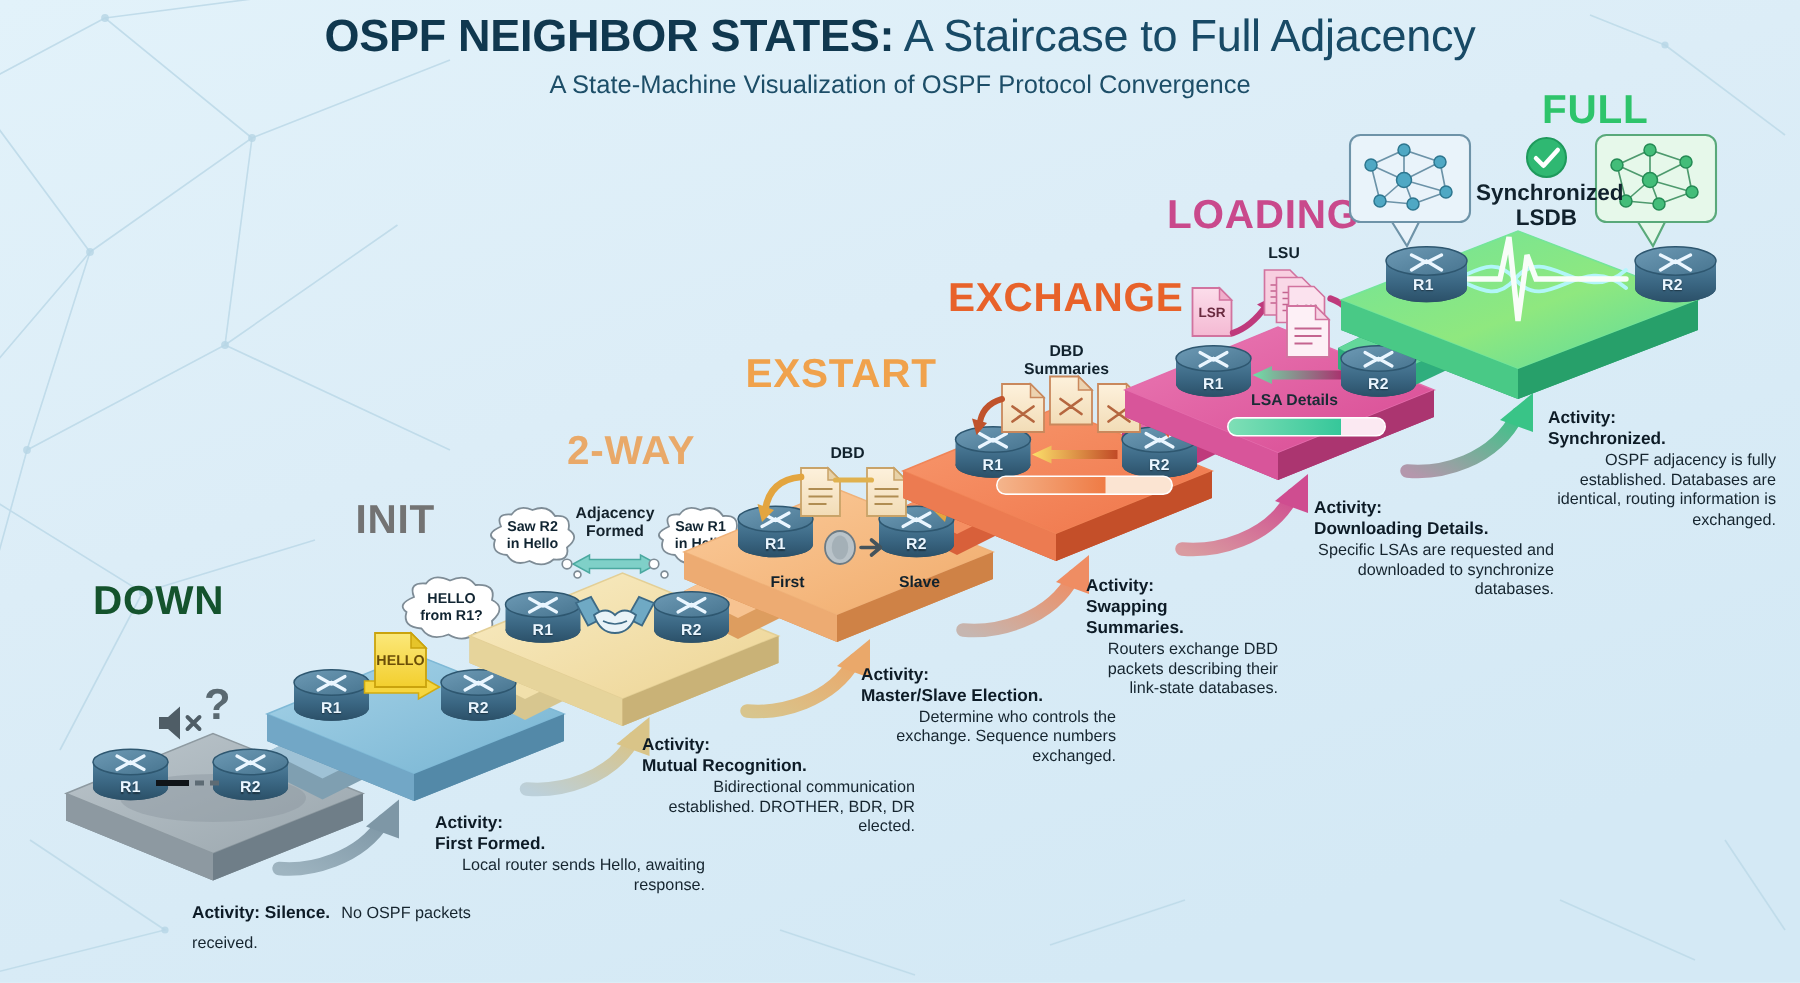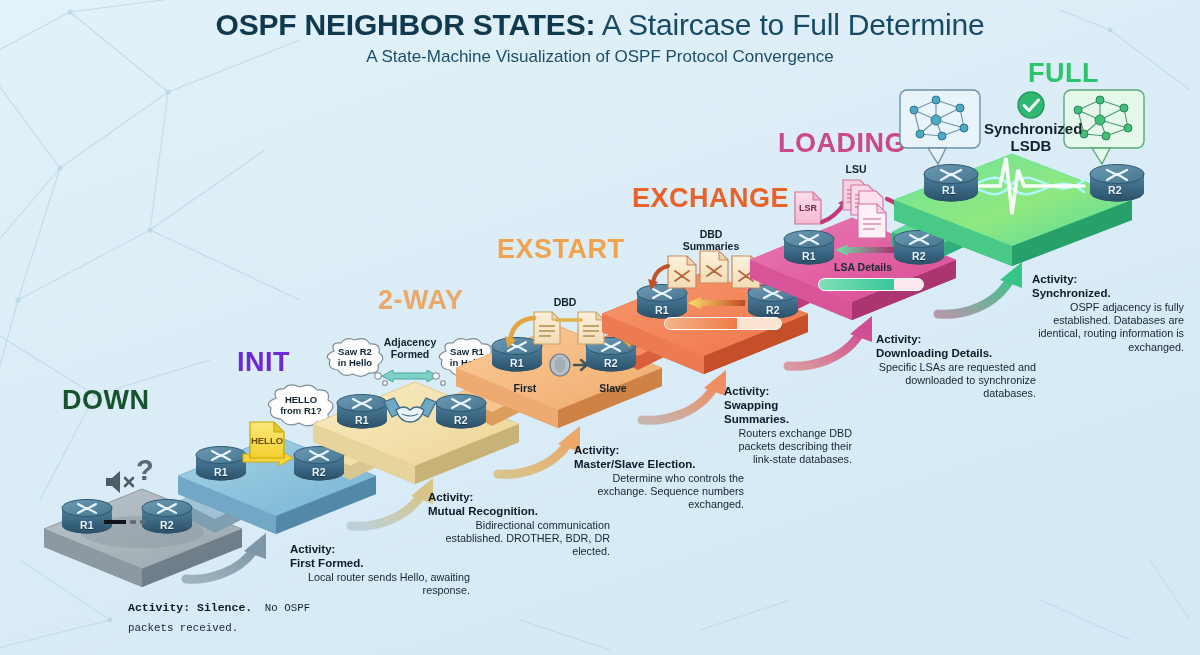"A Staircase to Full Determine" span.t-rest { text: Determine -> Adjacency }
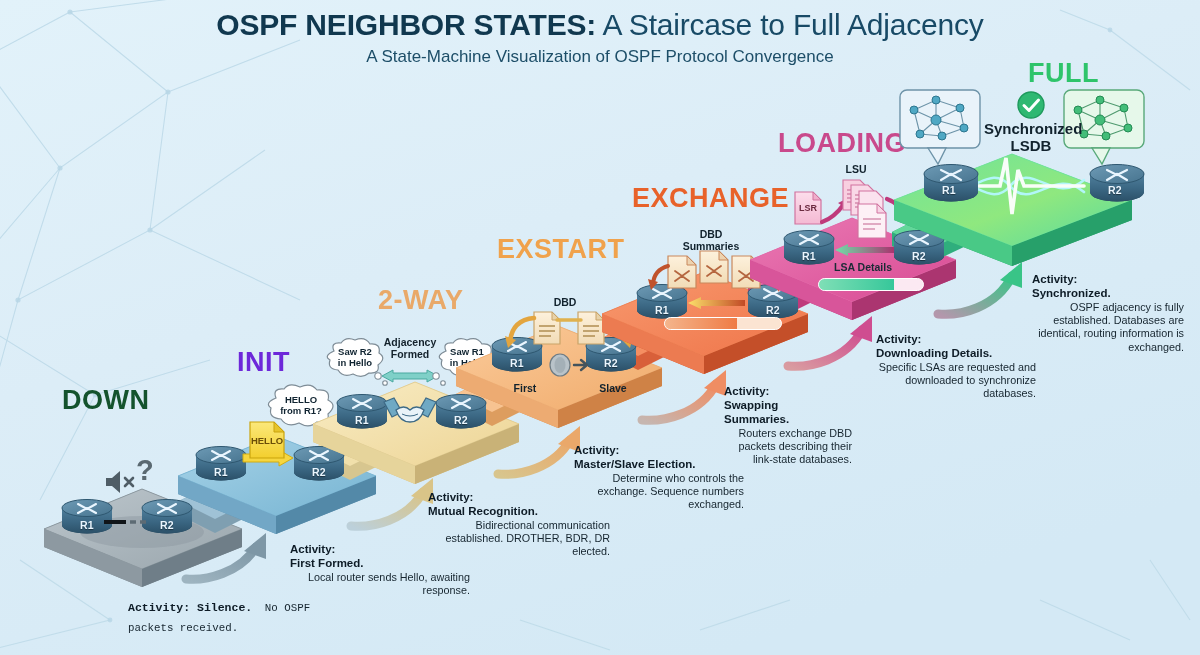"INIT" div.state-label { color: #6d28d9 -> #737373; margin-top: 16px -> none }
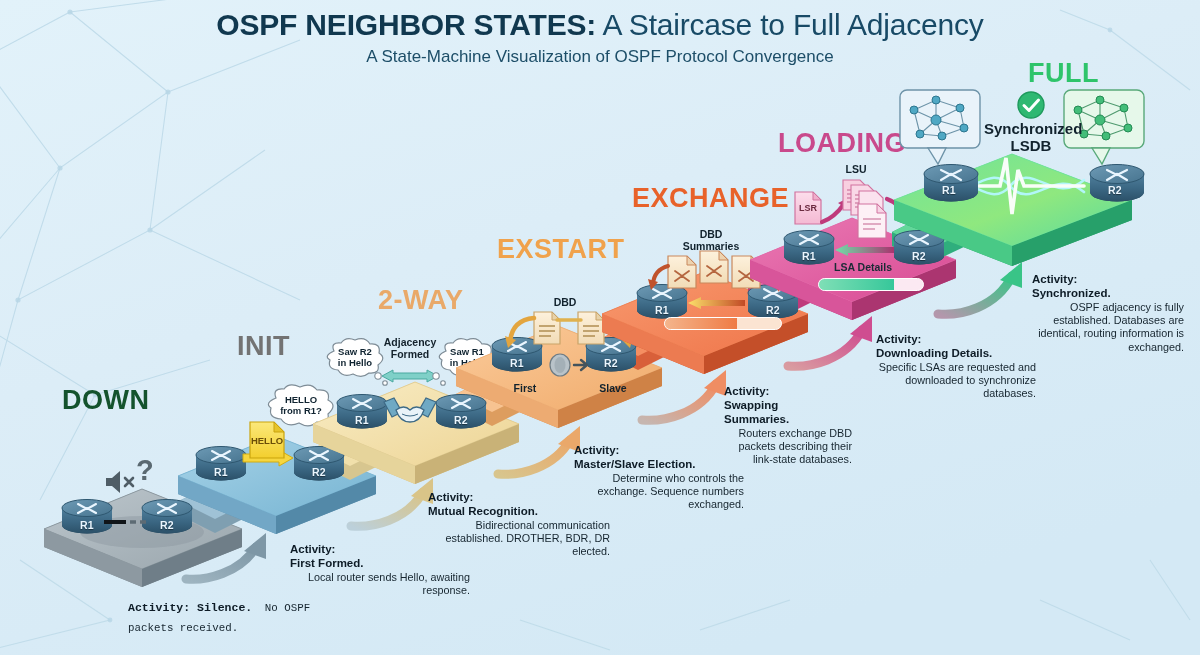"Activity: Silence. No OSPF packets" div.activity { font-family: Liberation Mono, monospace -> none }
